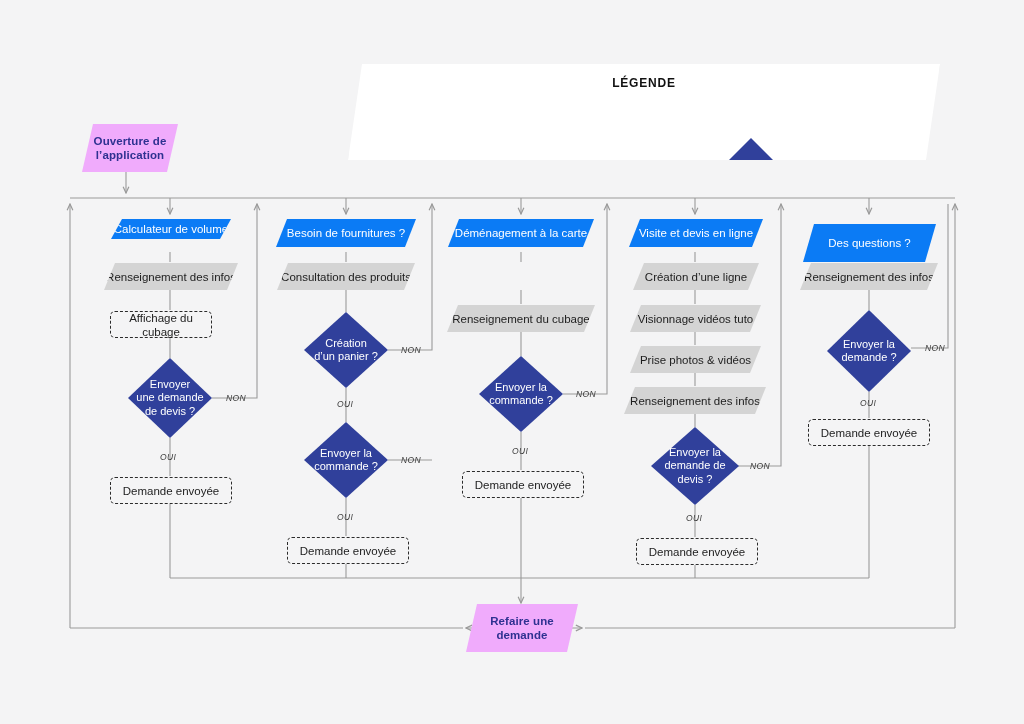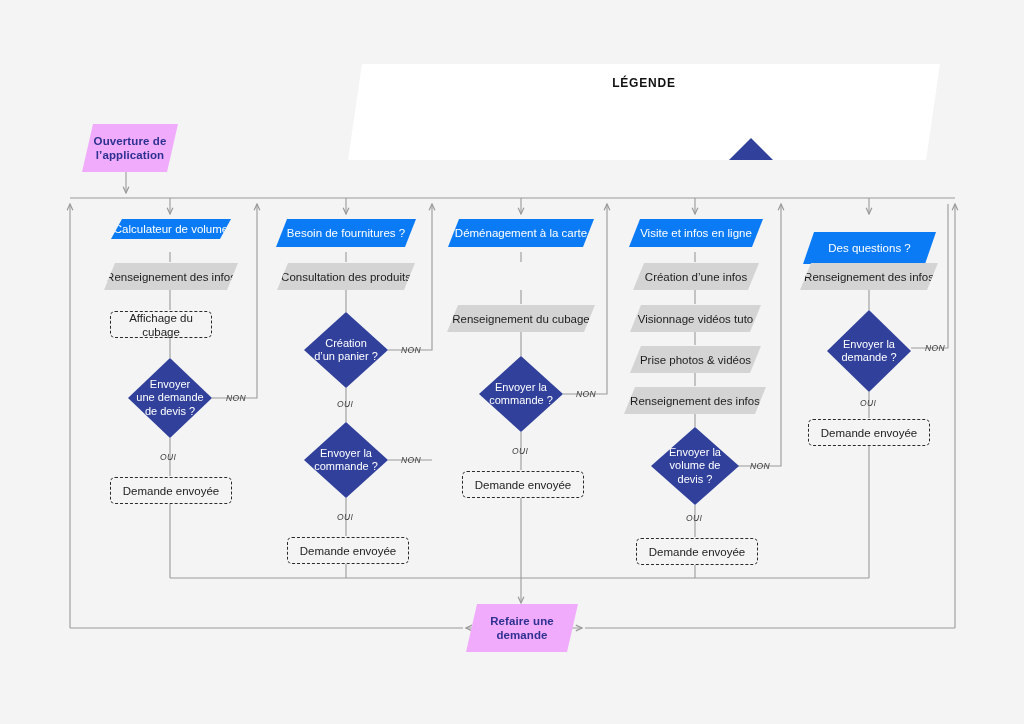"Visite et infos en ligne" span.lbl { text: infos -> devis }
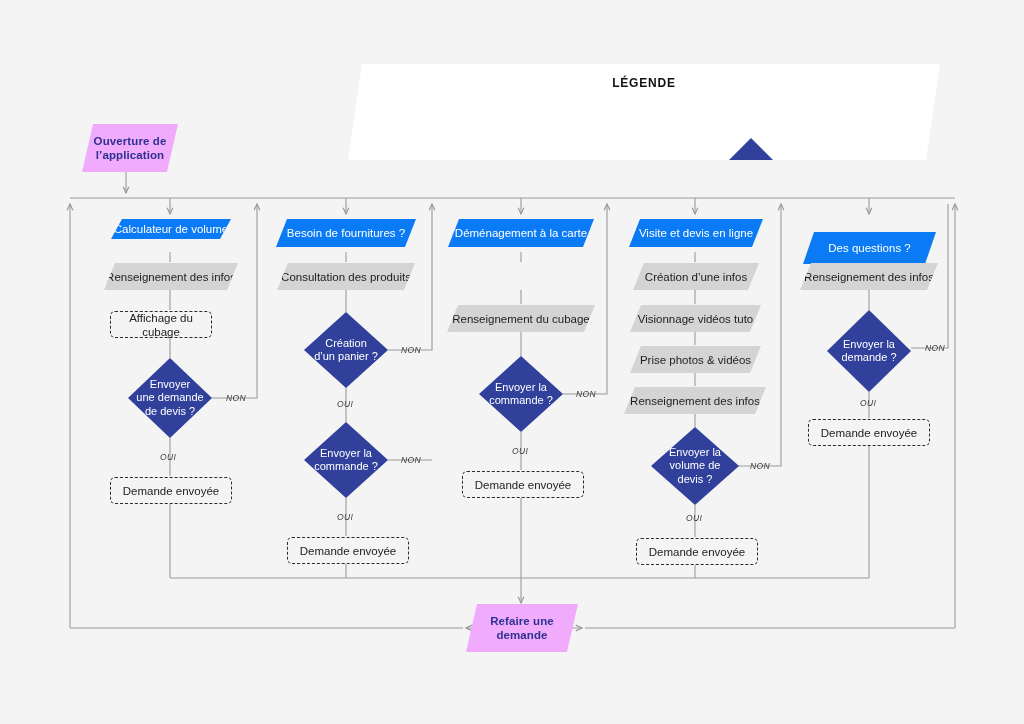"Des questions ?" div.node { height: 32px -> 38px; top: 232px -> 224px }
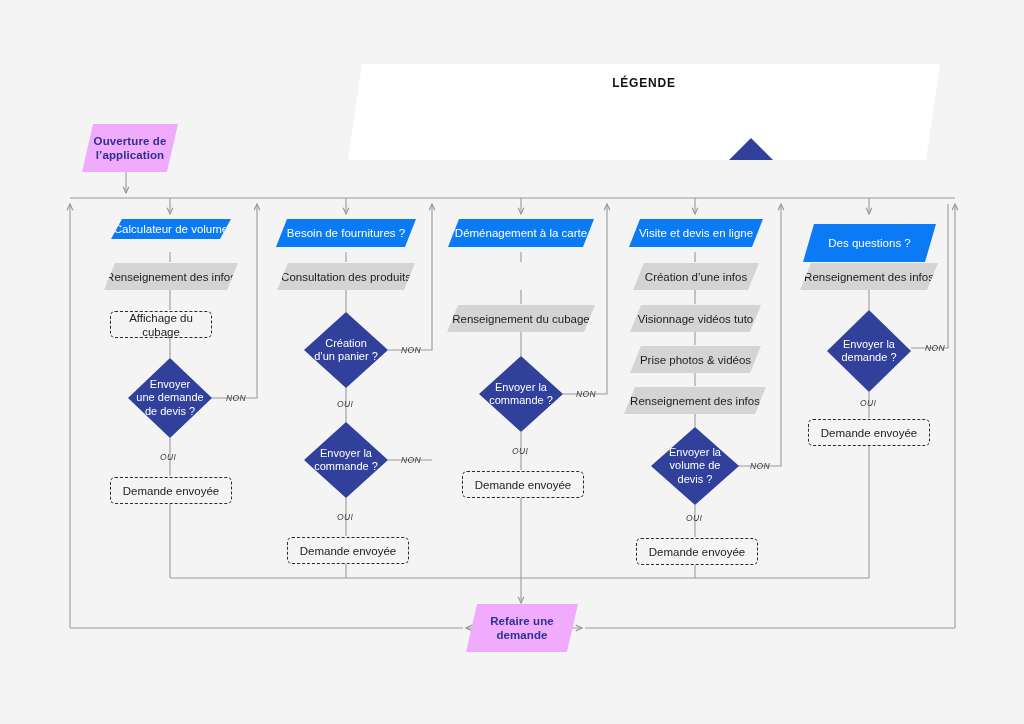"Création d’une infos" span.lbl { text: infos -> ligne }
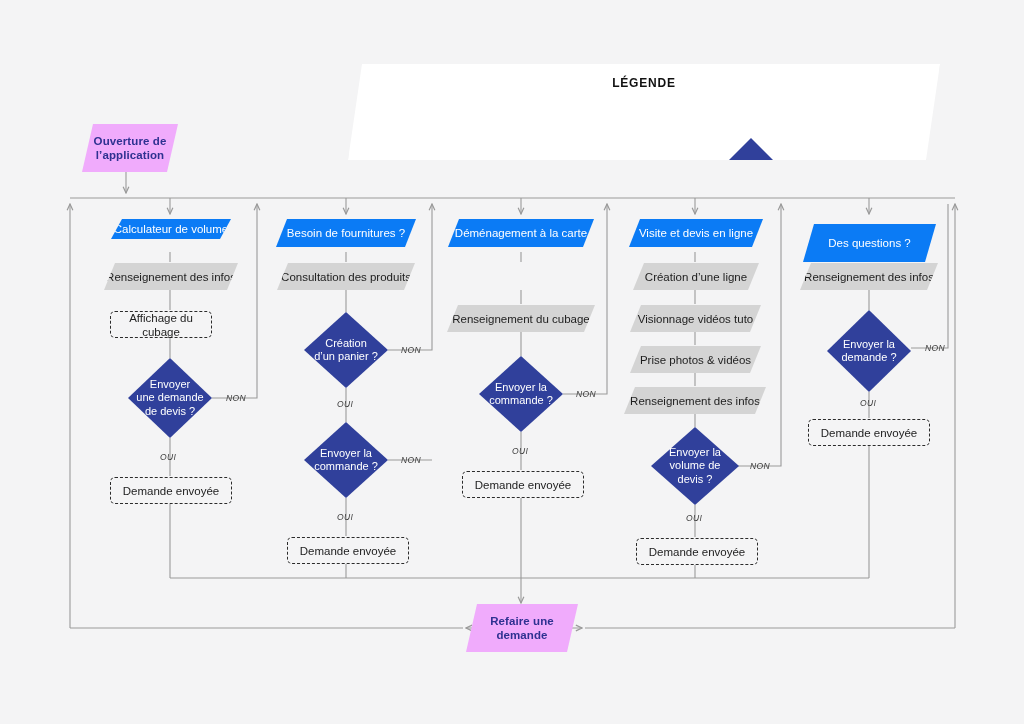"volume de" span { text: volume -> demande }
